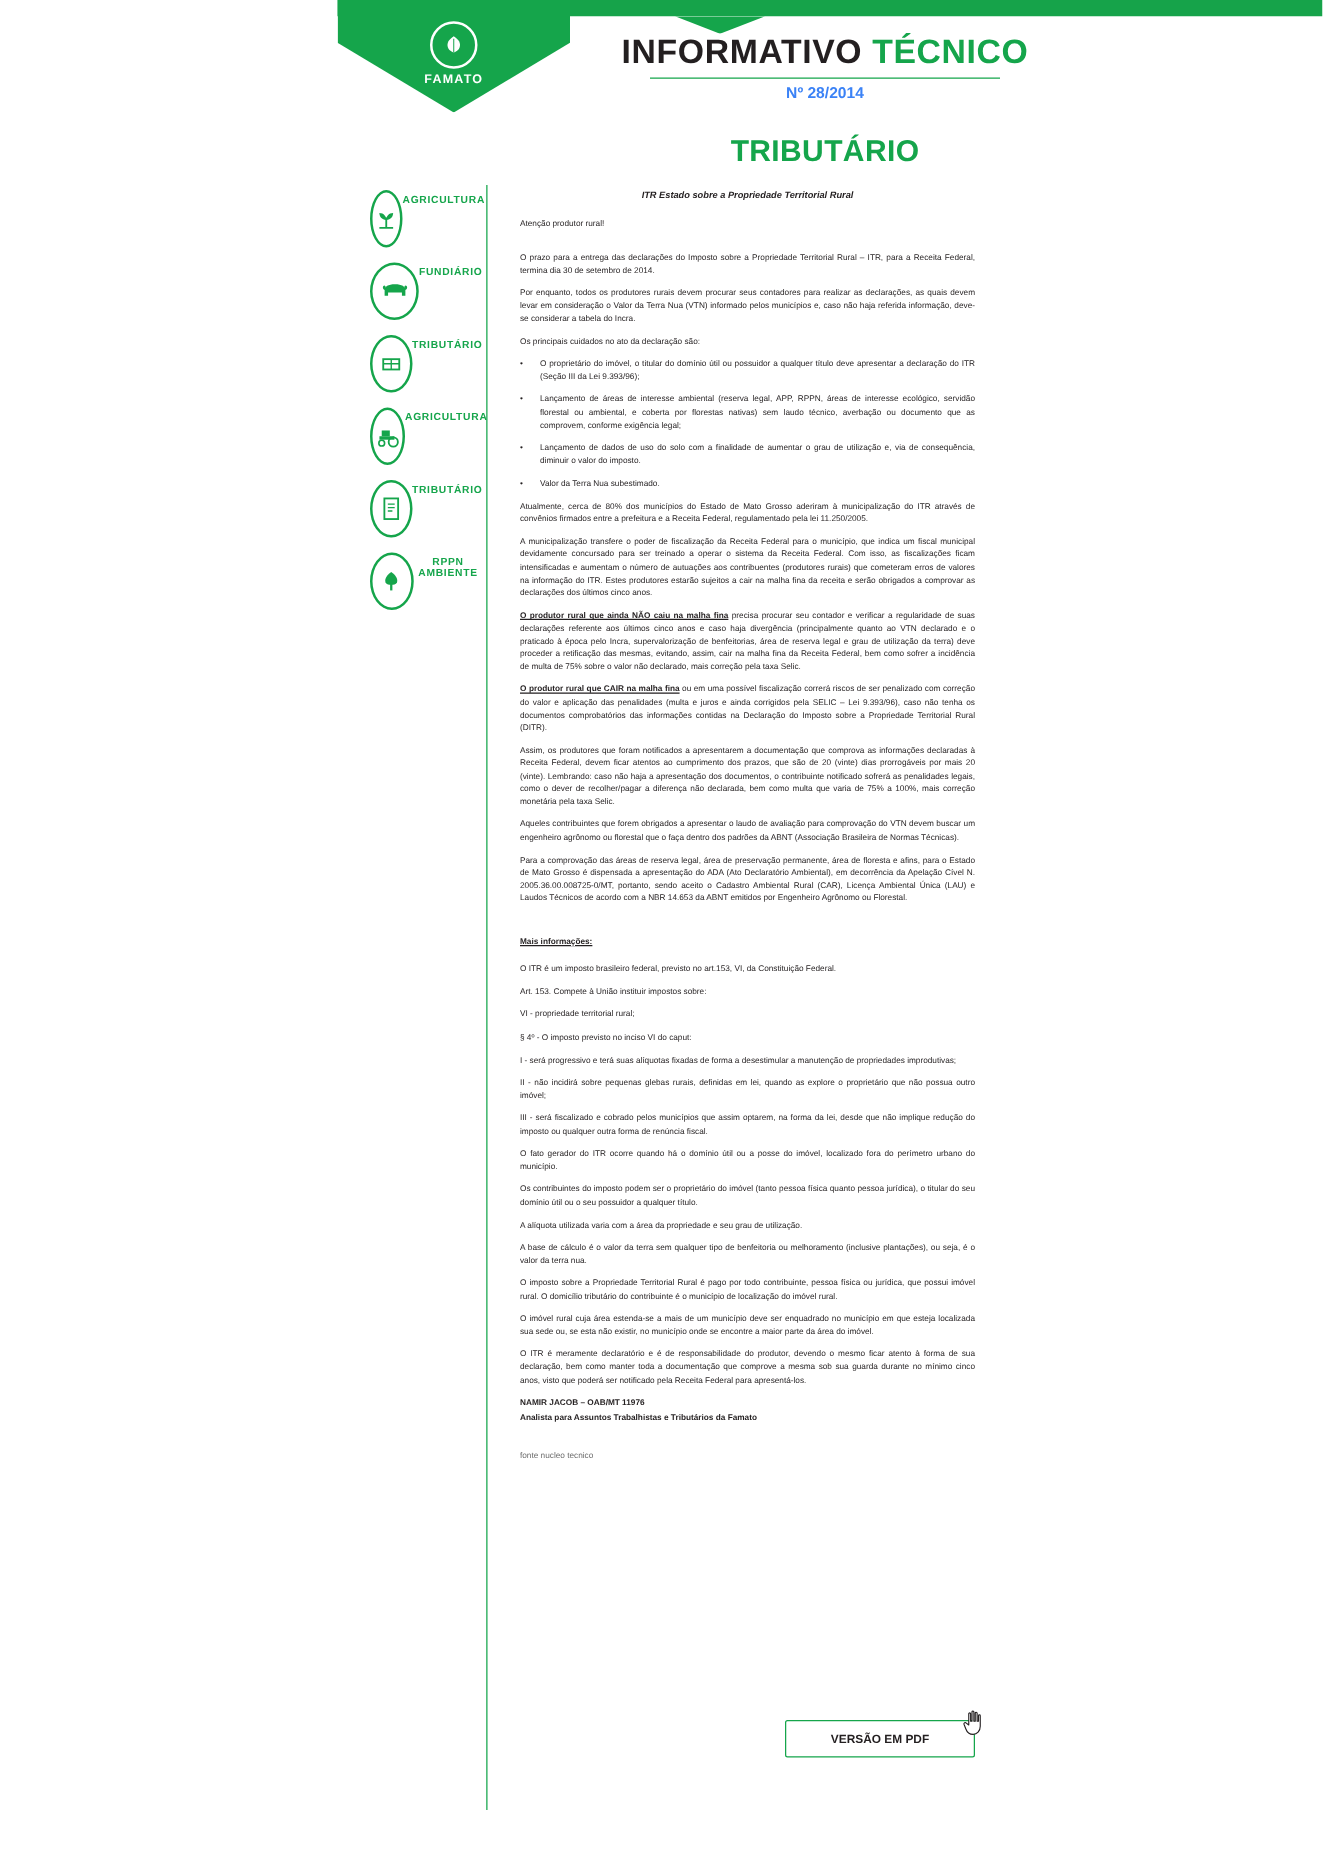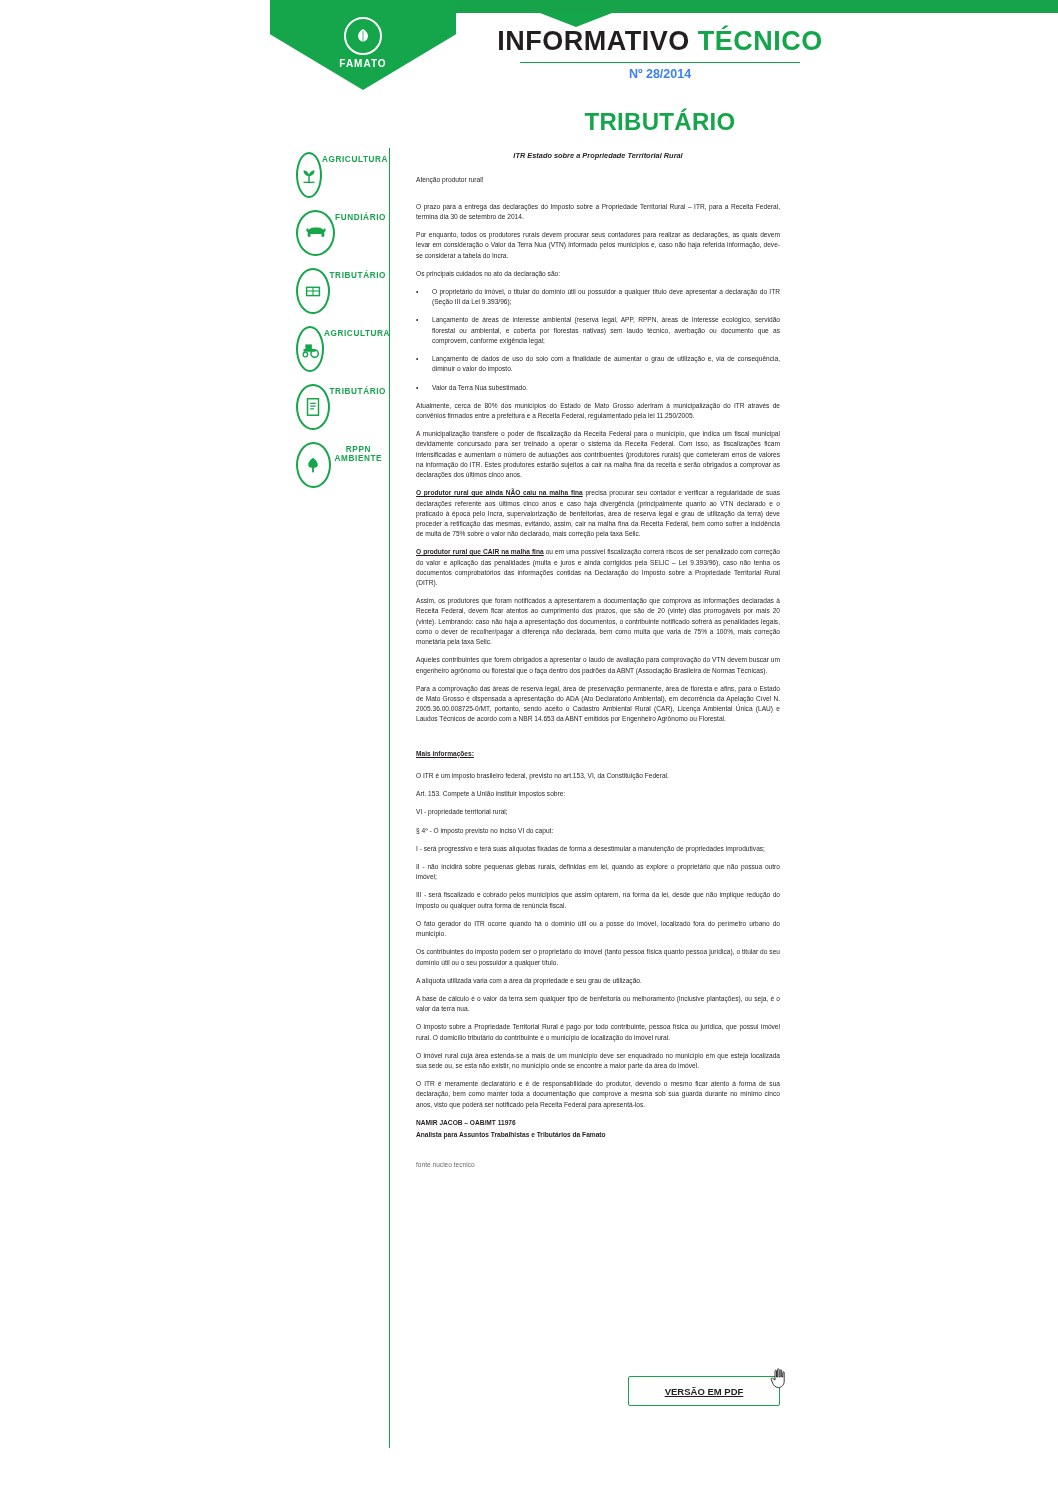"VERSÃO EM PDF" .pdf-wrap { text-decoration: underline -> none }
